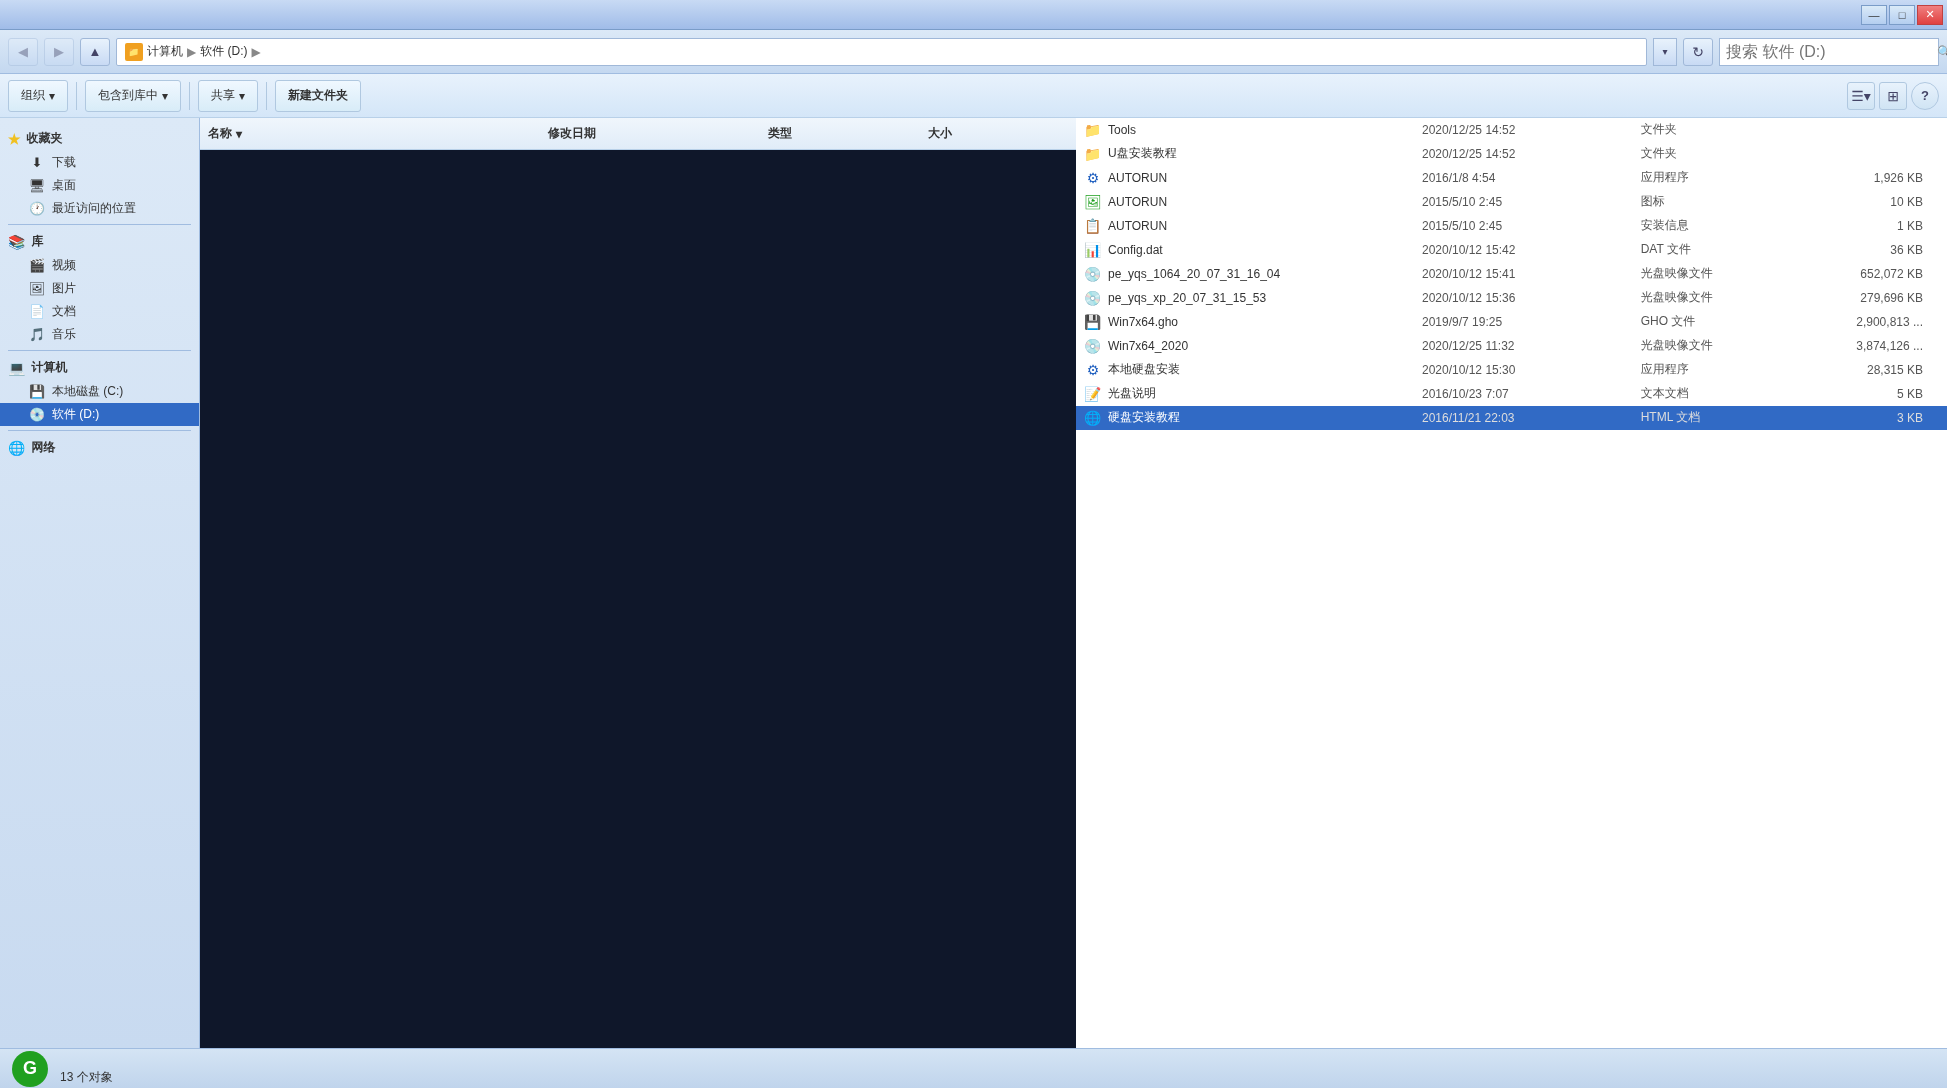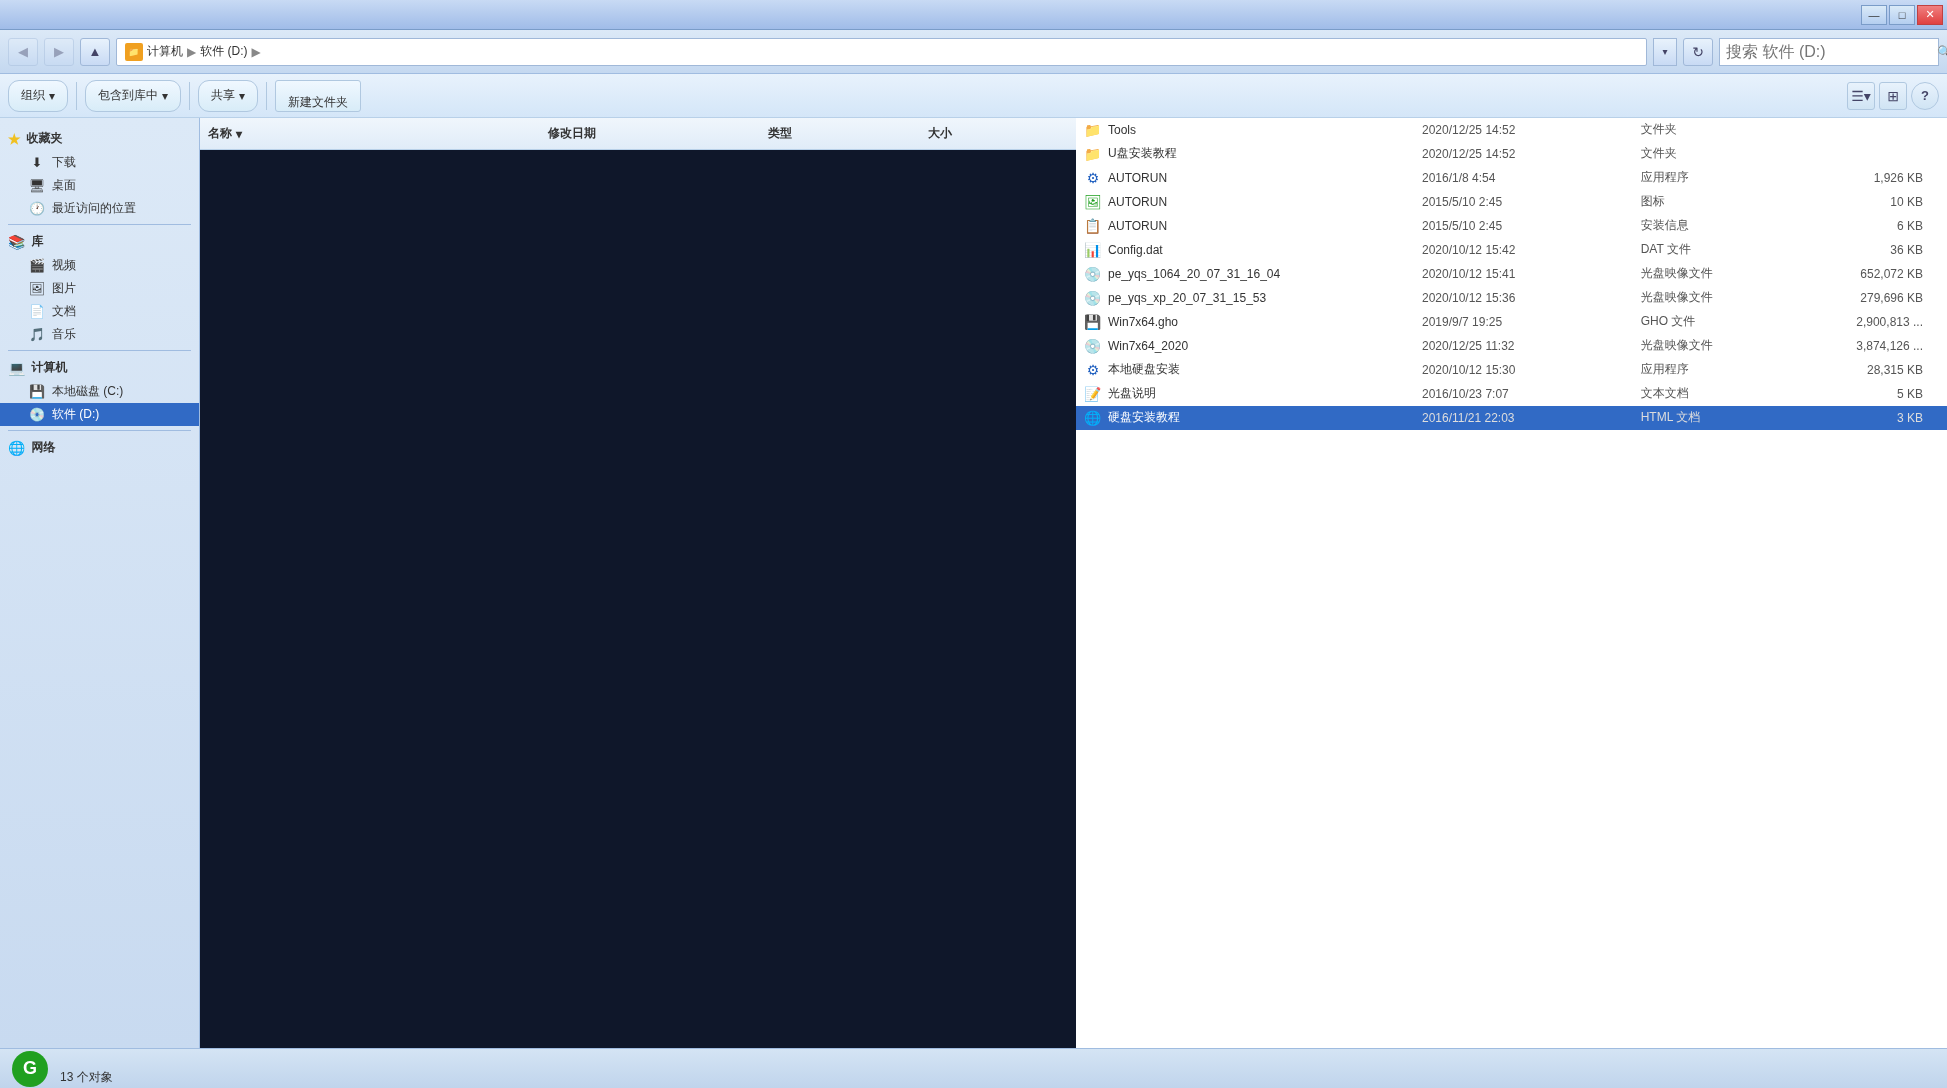"组织" .toolbar-btn { border-radius: 11px -> 3px }
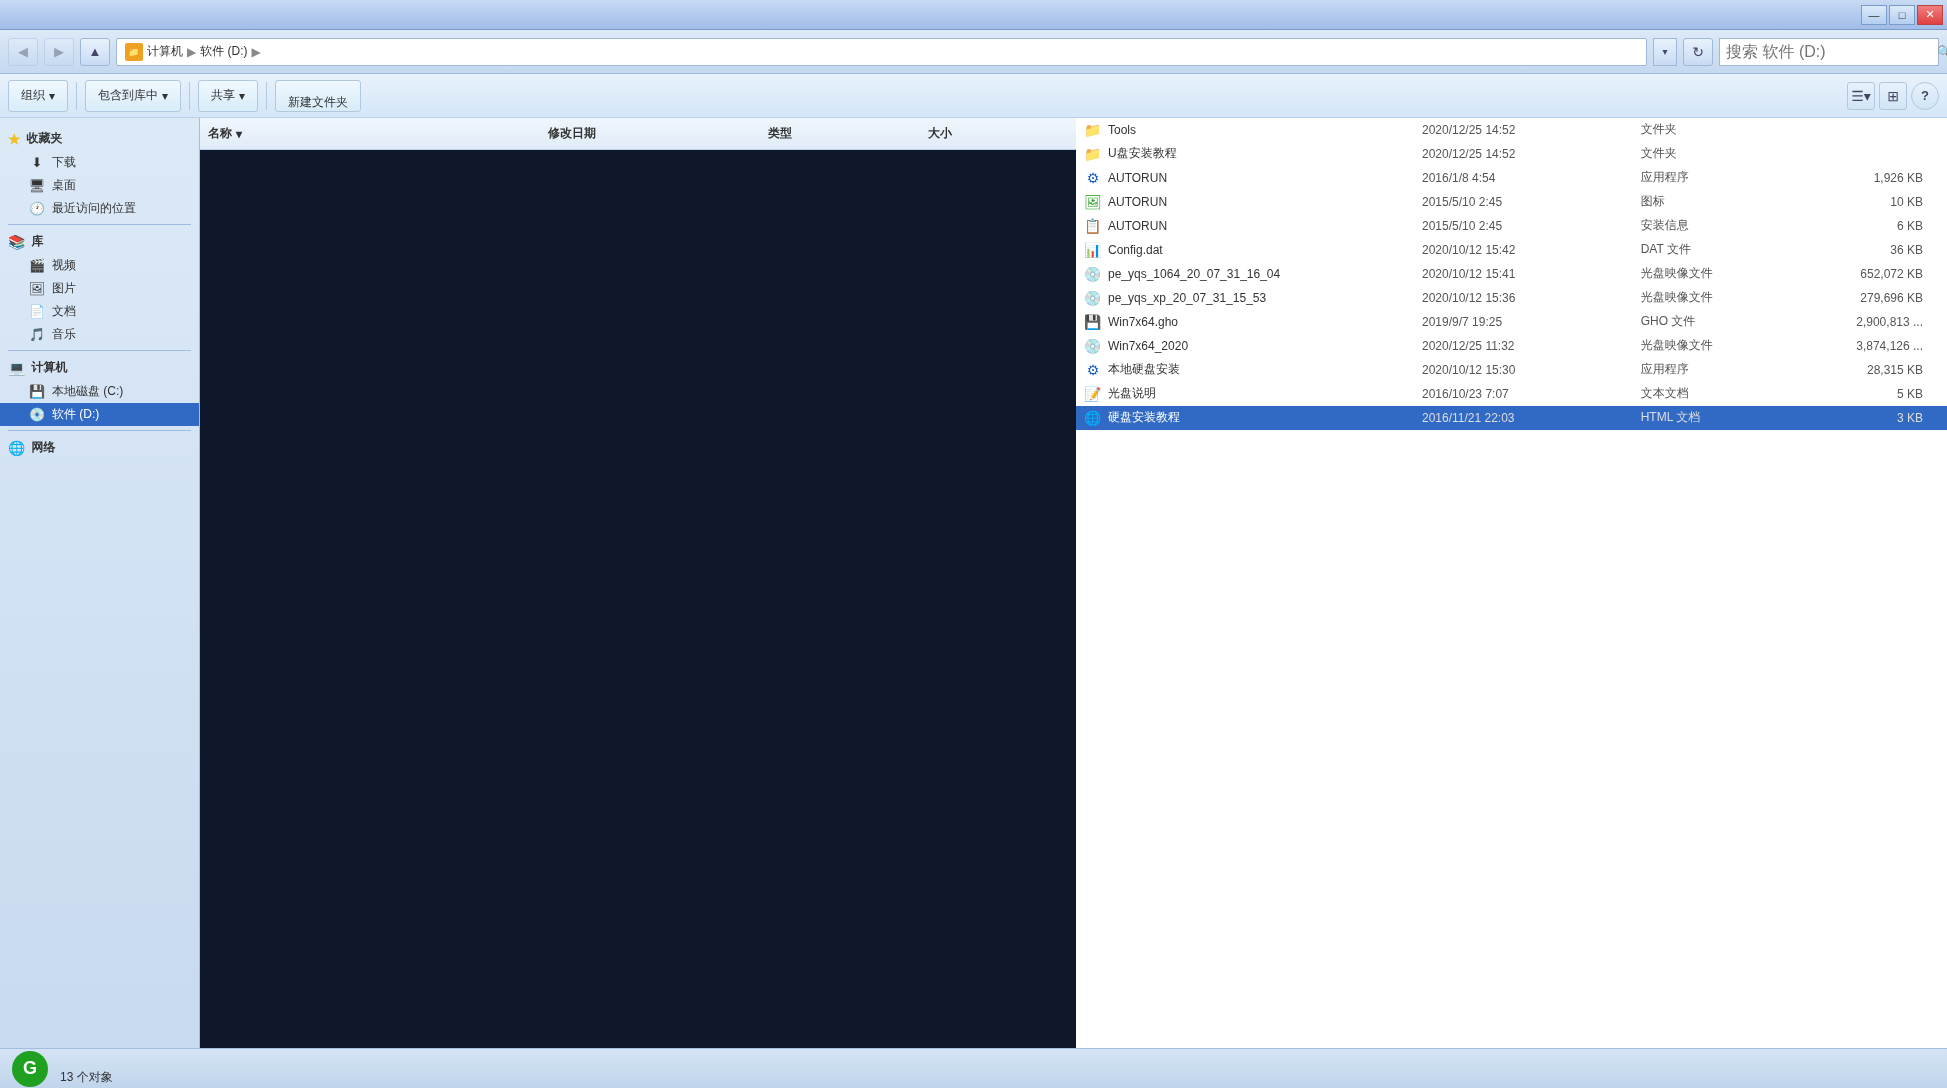"新建文件夹" .toolbar-new-folder { align-items: flex-end -> center; font-weight: none -> bold }
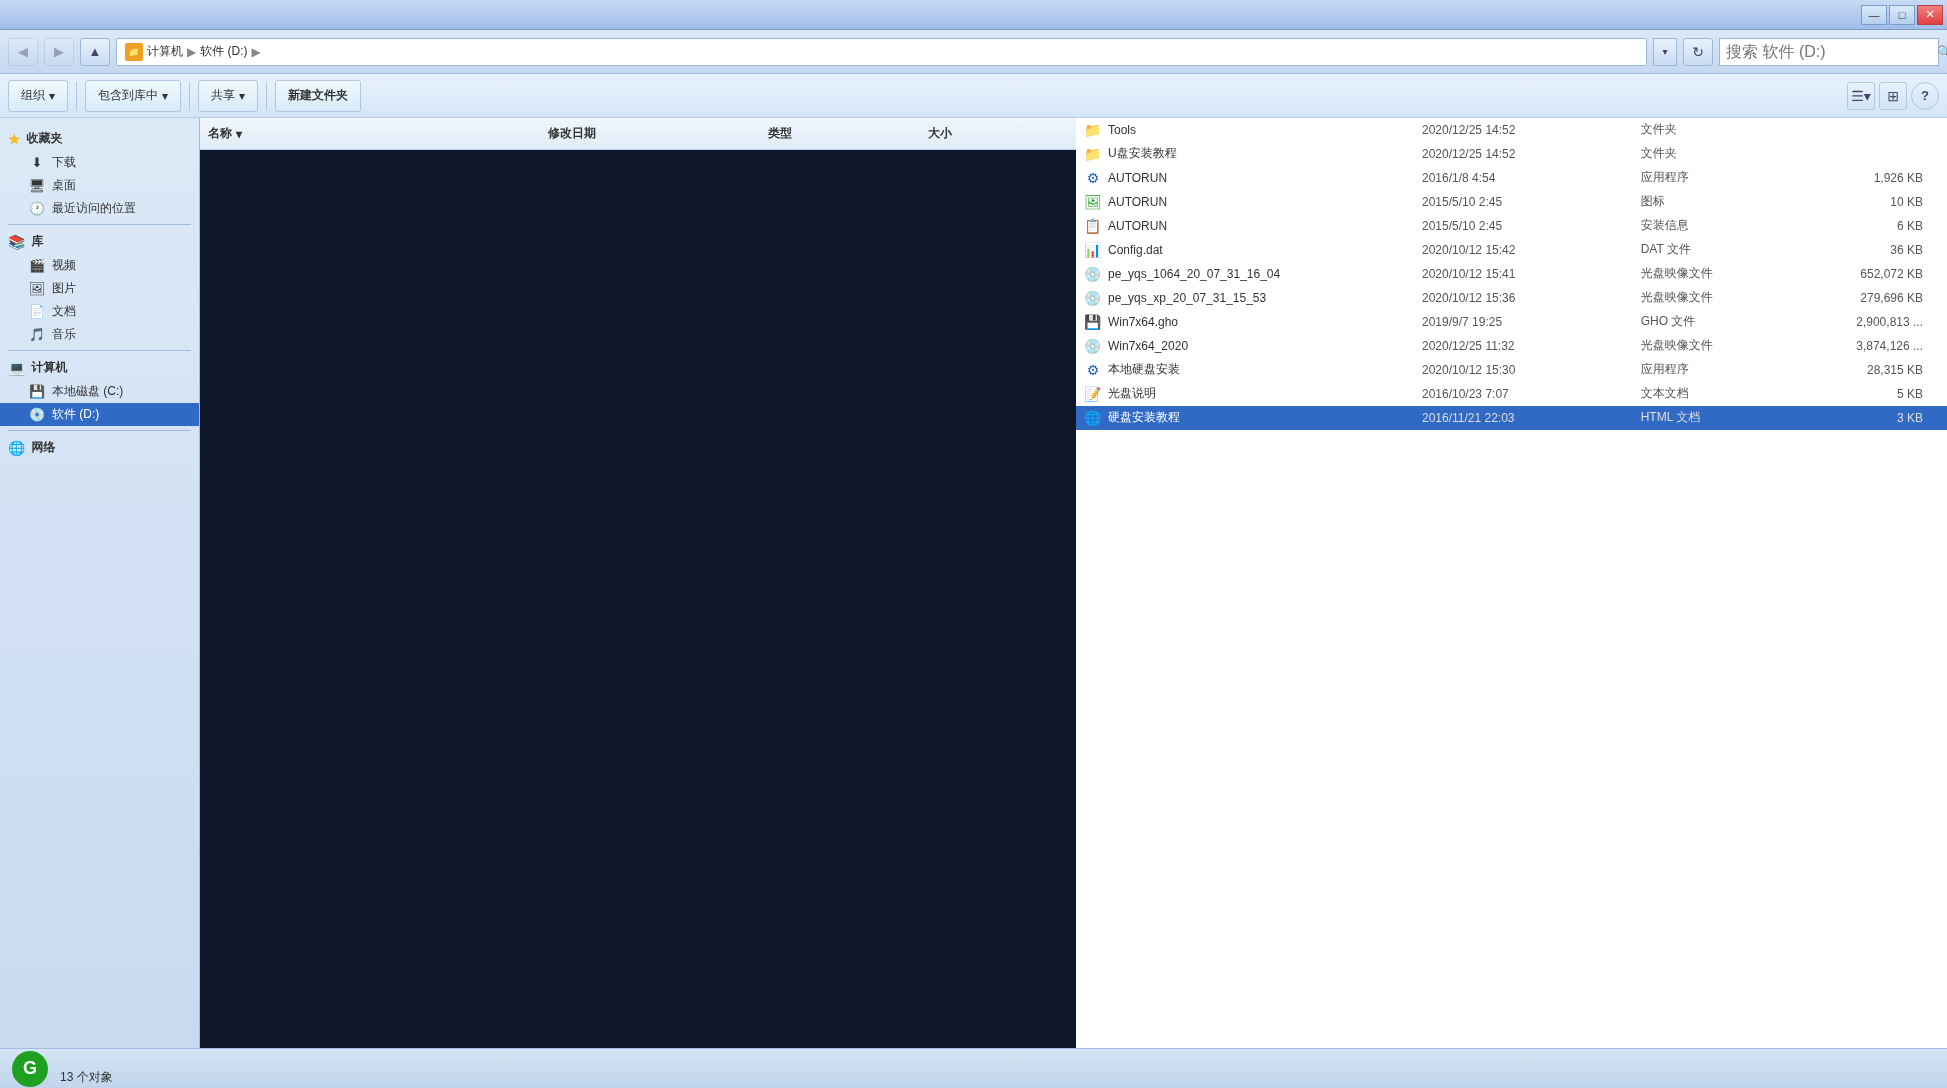"6 KB" div.file-size { text: 6 -> 1 }
